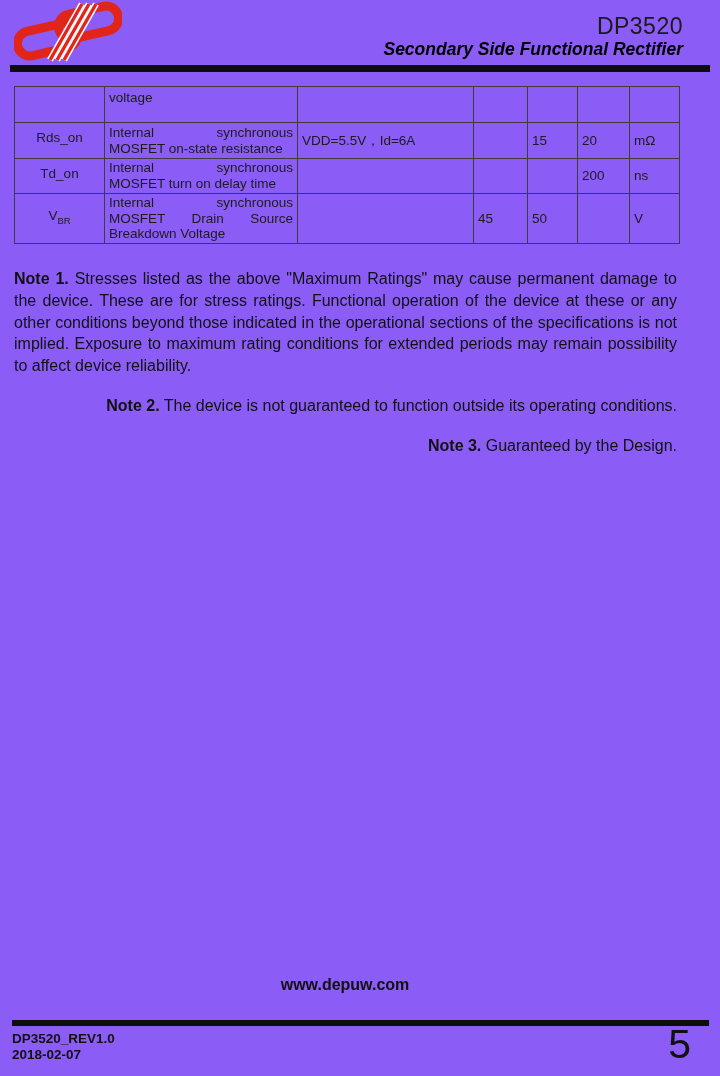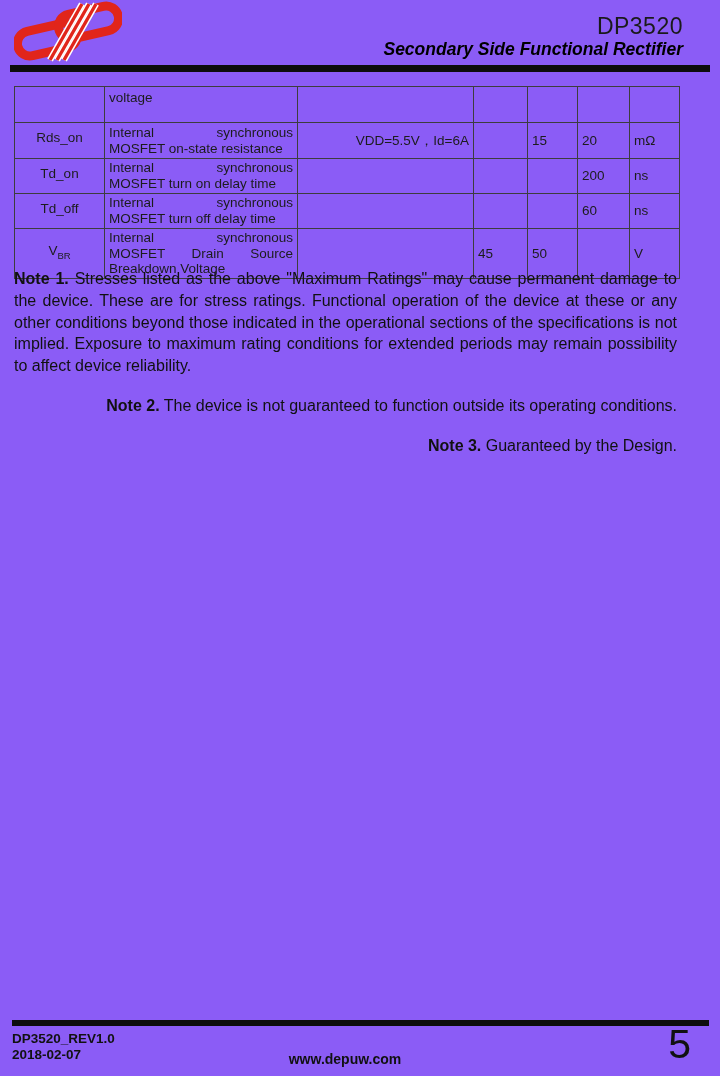"VDD=5.5V，Id=6A" .c-cond { text-align: right -> left }
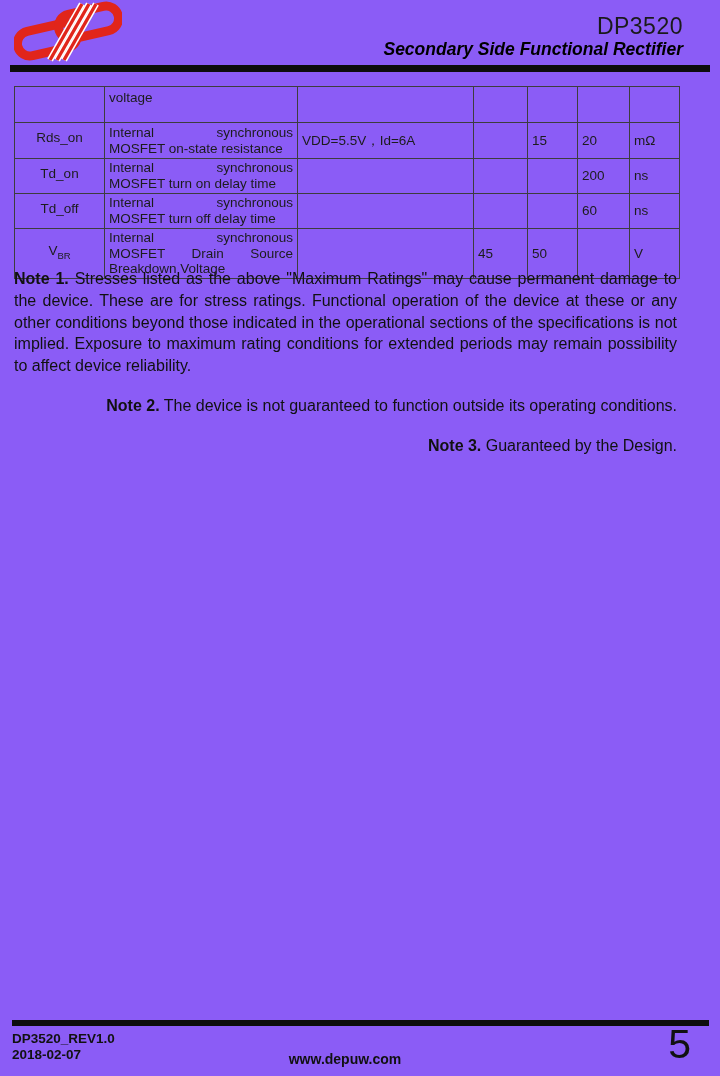"Td_off" tr.h34 { html: <tr> <td><span>Td_off</span><sub></sub></td> <td>Internal synchronous MOSFET turn off delay time</td> <td></td> <td></td> <td></td> <td>60</td> <td>ns</td> </tr> -> none }
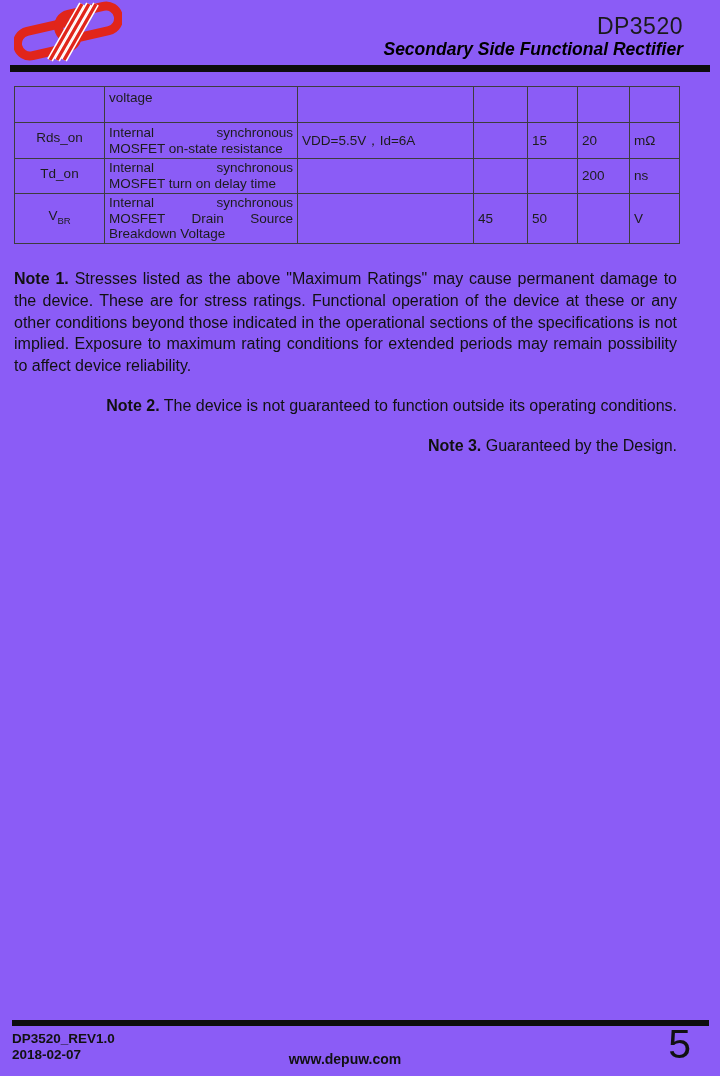"www.depuw.com" .footer-site { font-size: 14px -> 16px; top: 1051px -> 976px }
